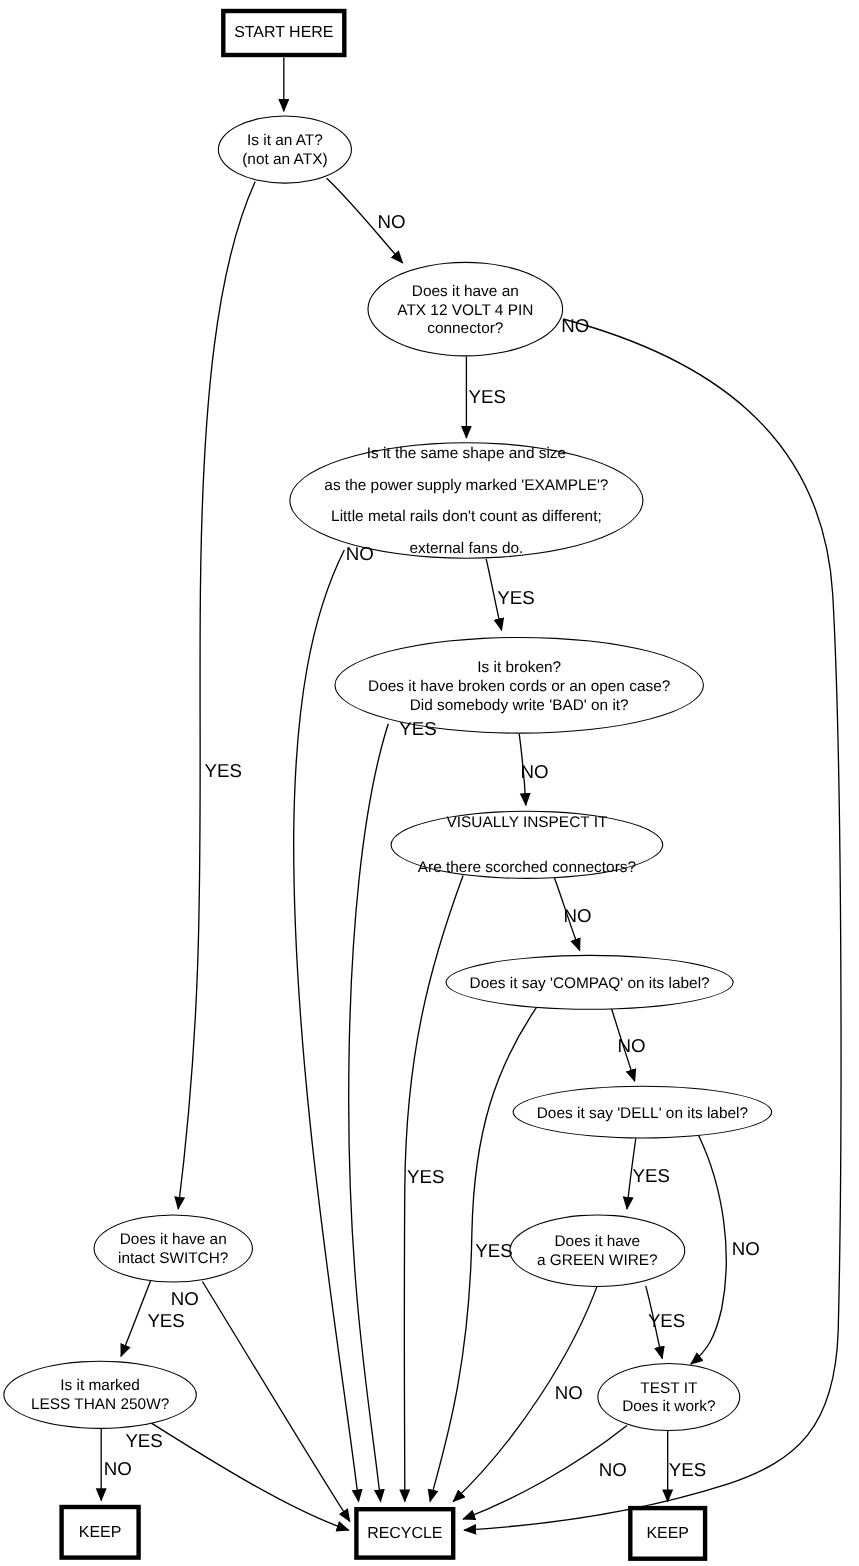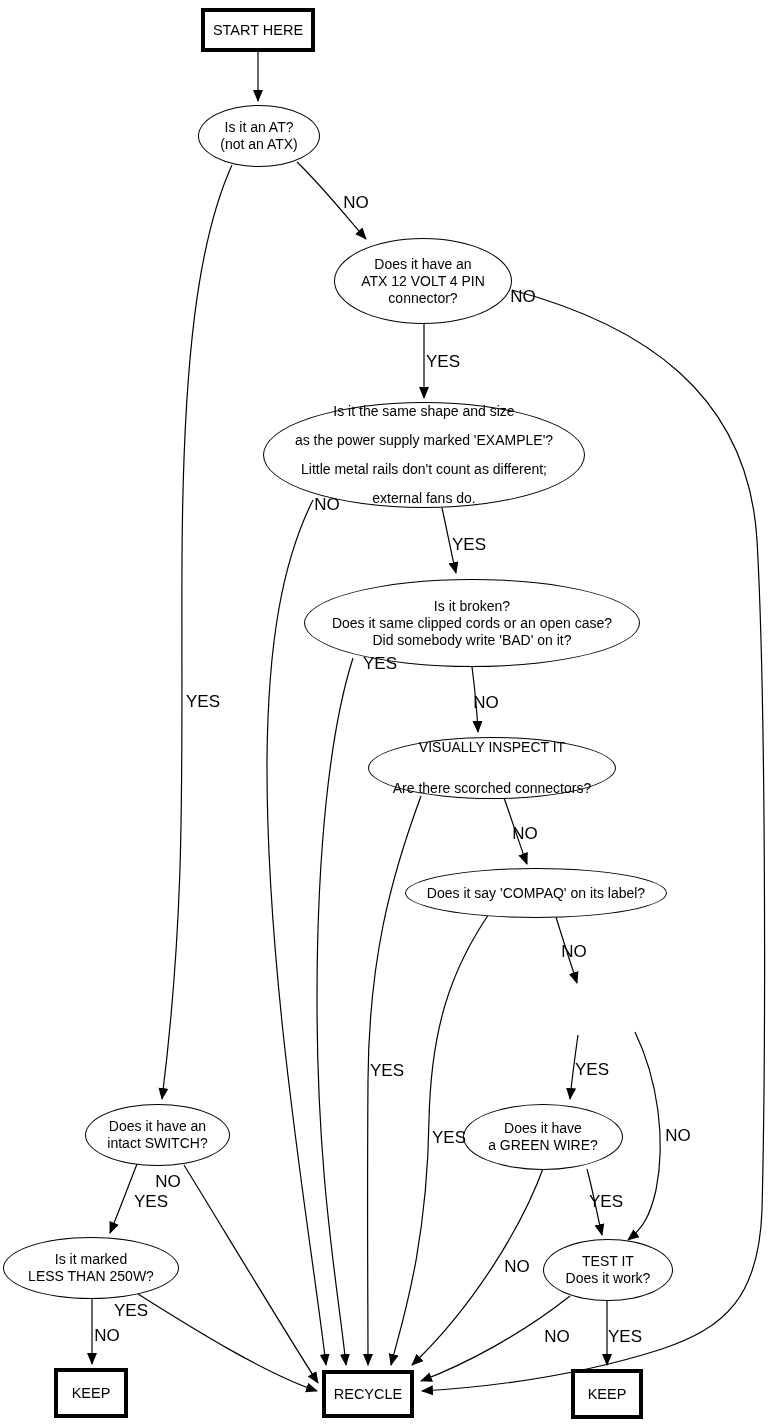"Does it same clipped cords" span.nline { text: same clipped -> have broken }
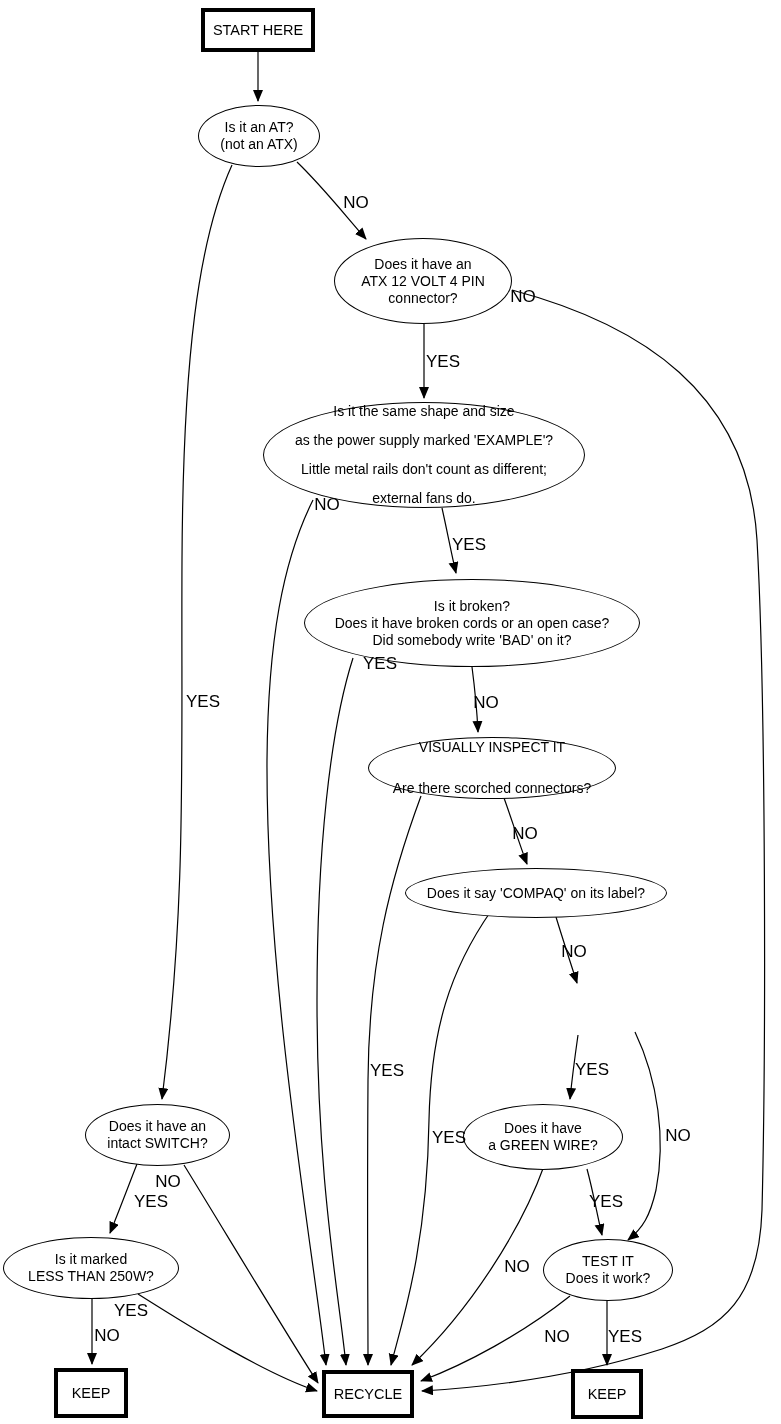"VISUALLY INSPECT IT" div.node { left: 368px -> 355px }
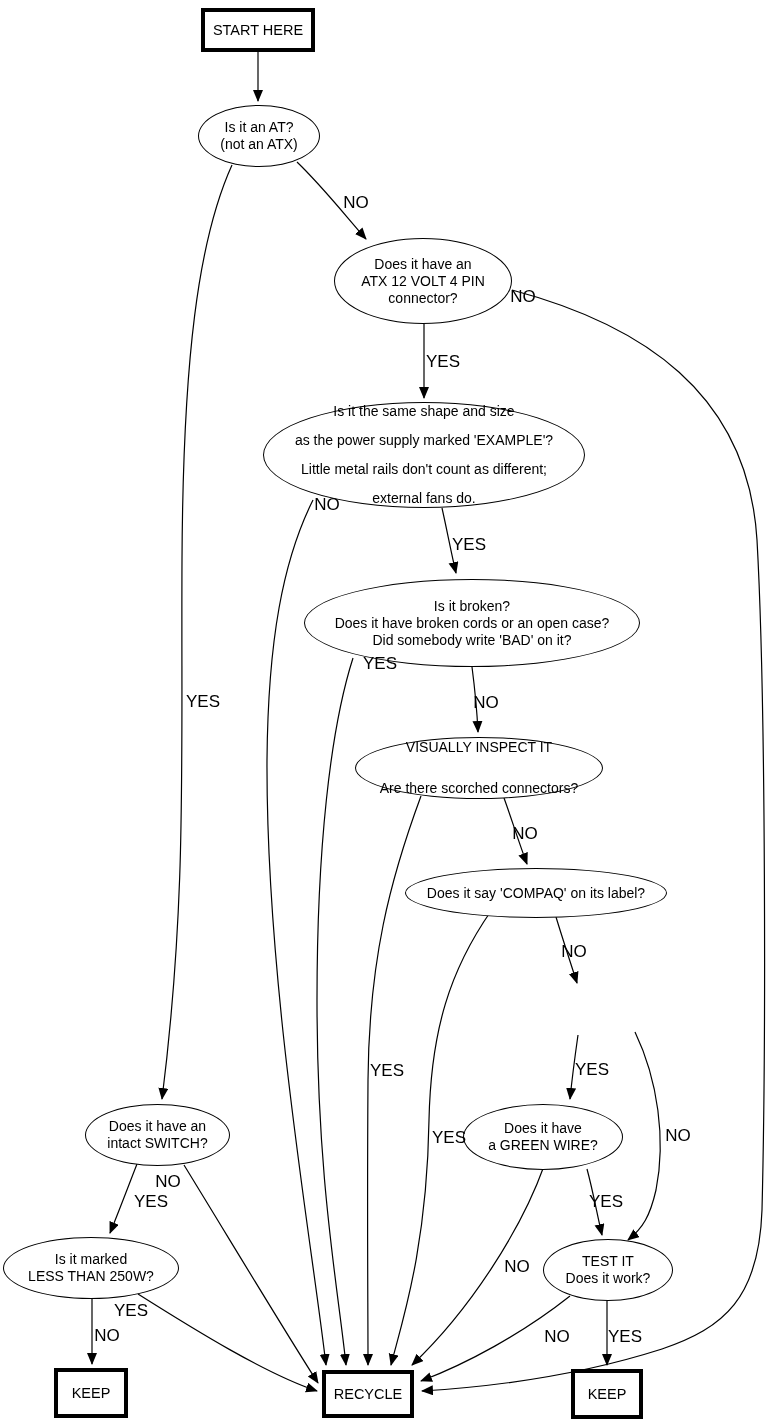"Does it say 'DELL' on" div.node { html: none -> <div> <span>Does it say 'DELL' on its label?</span> </div> }
